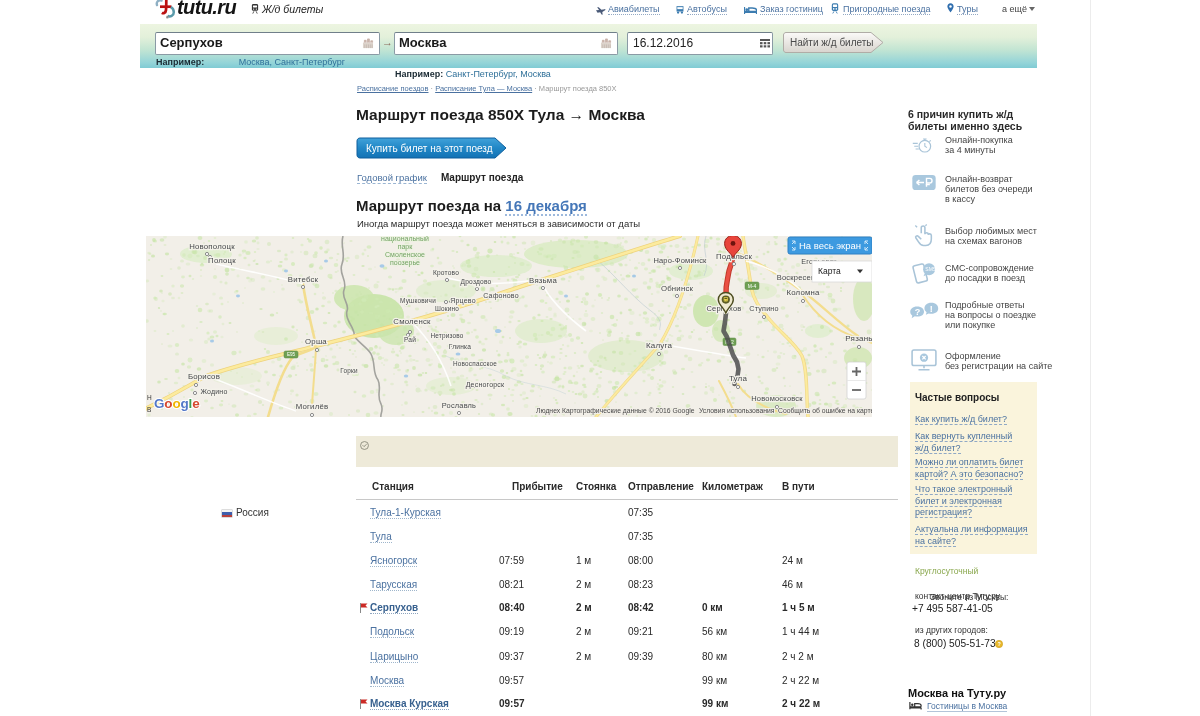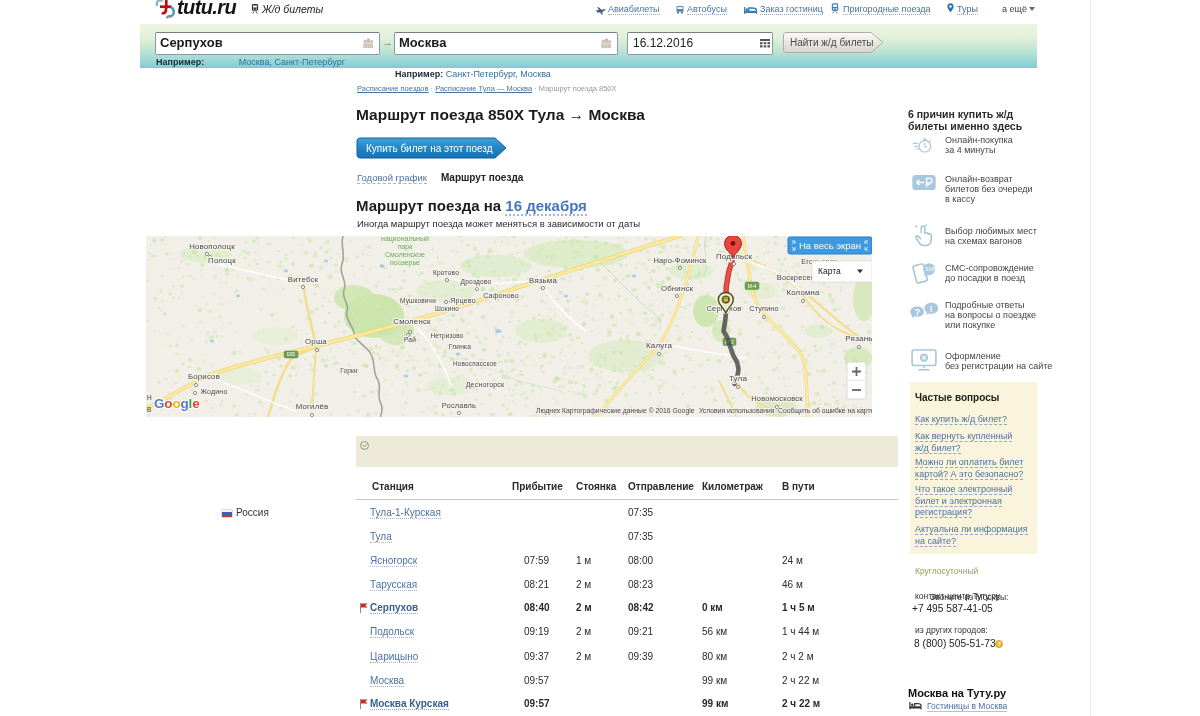"07:59" .row .c1 { left: 179px -> 154px }
